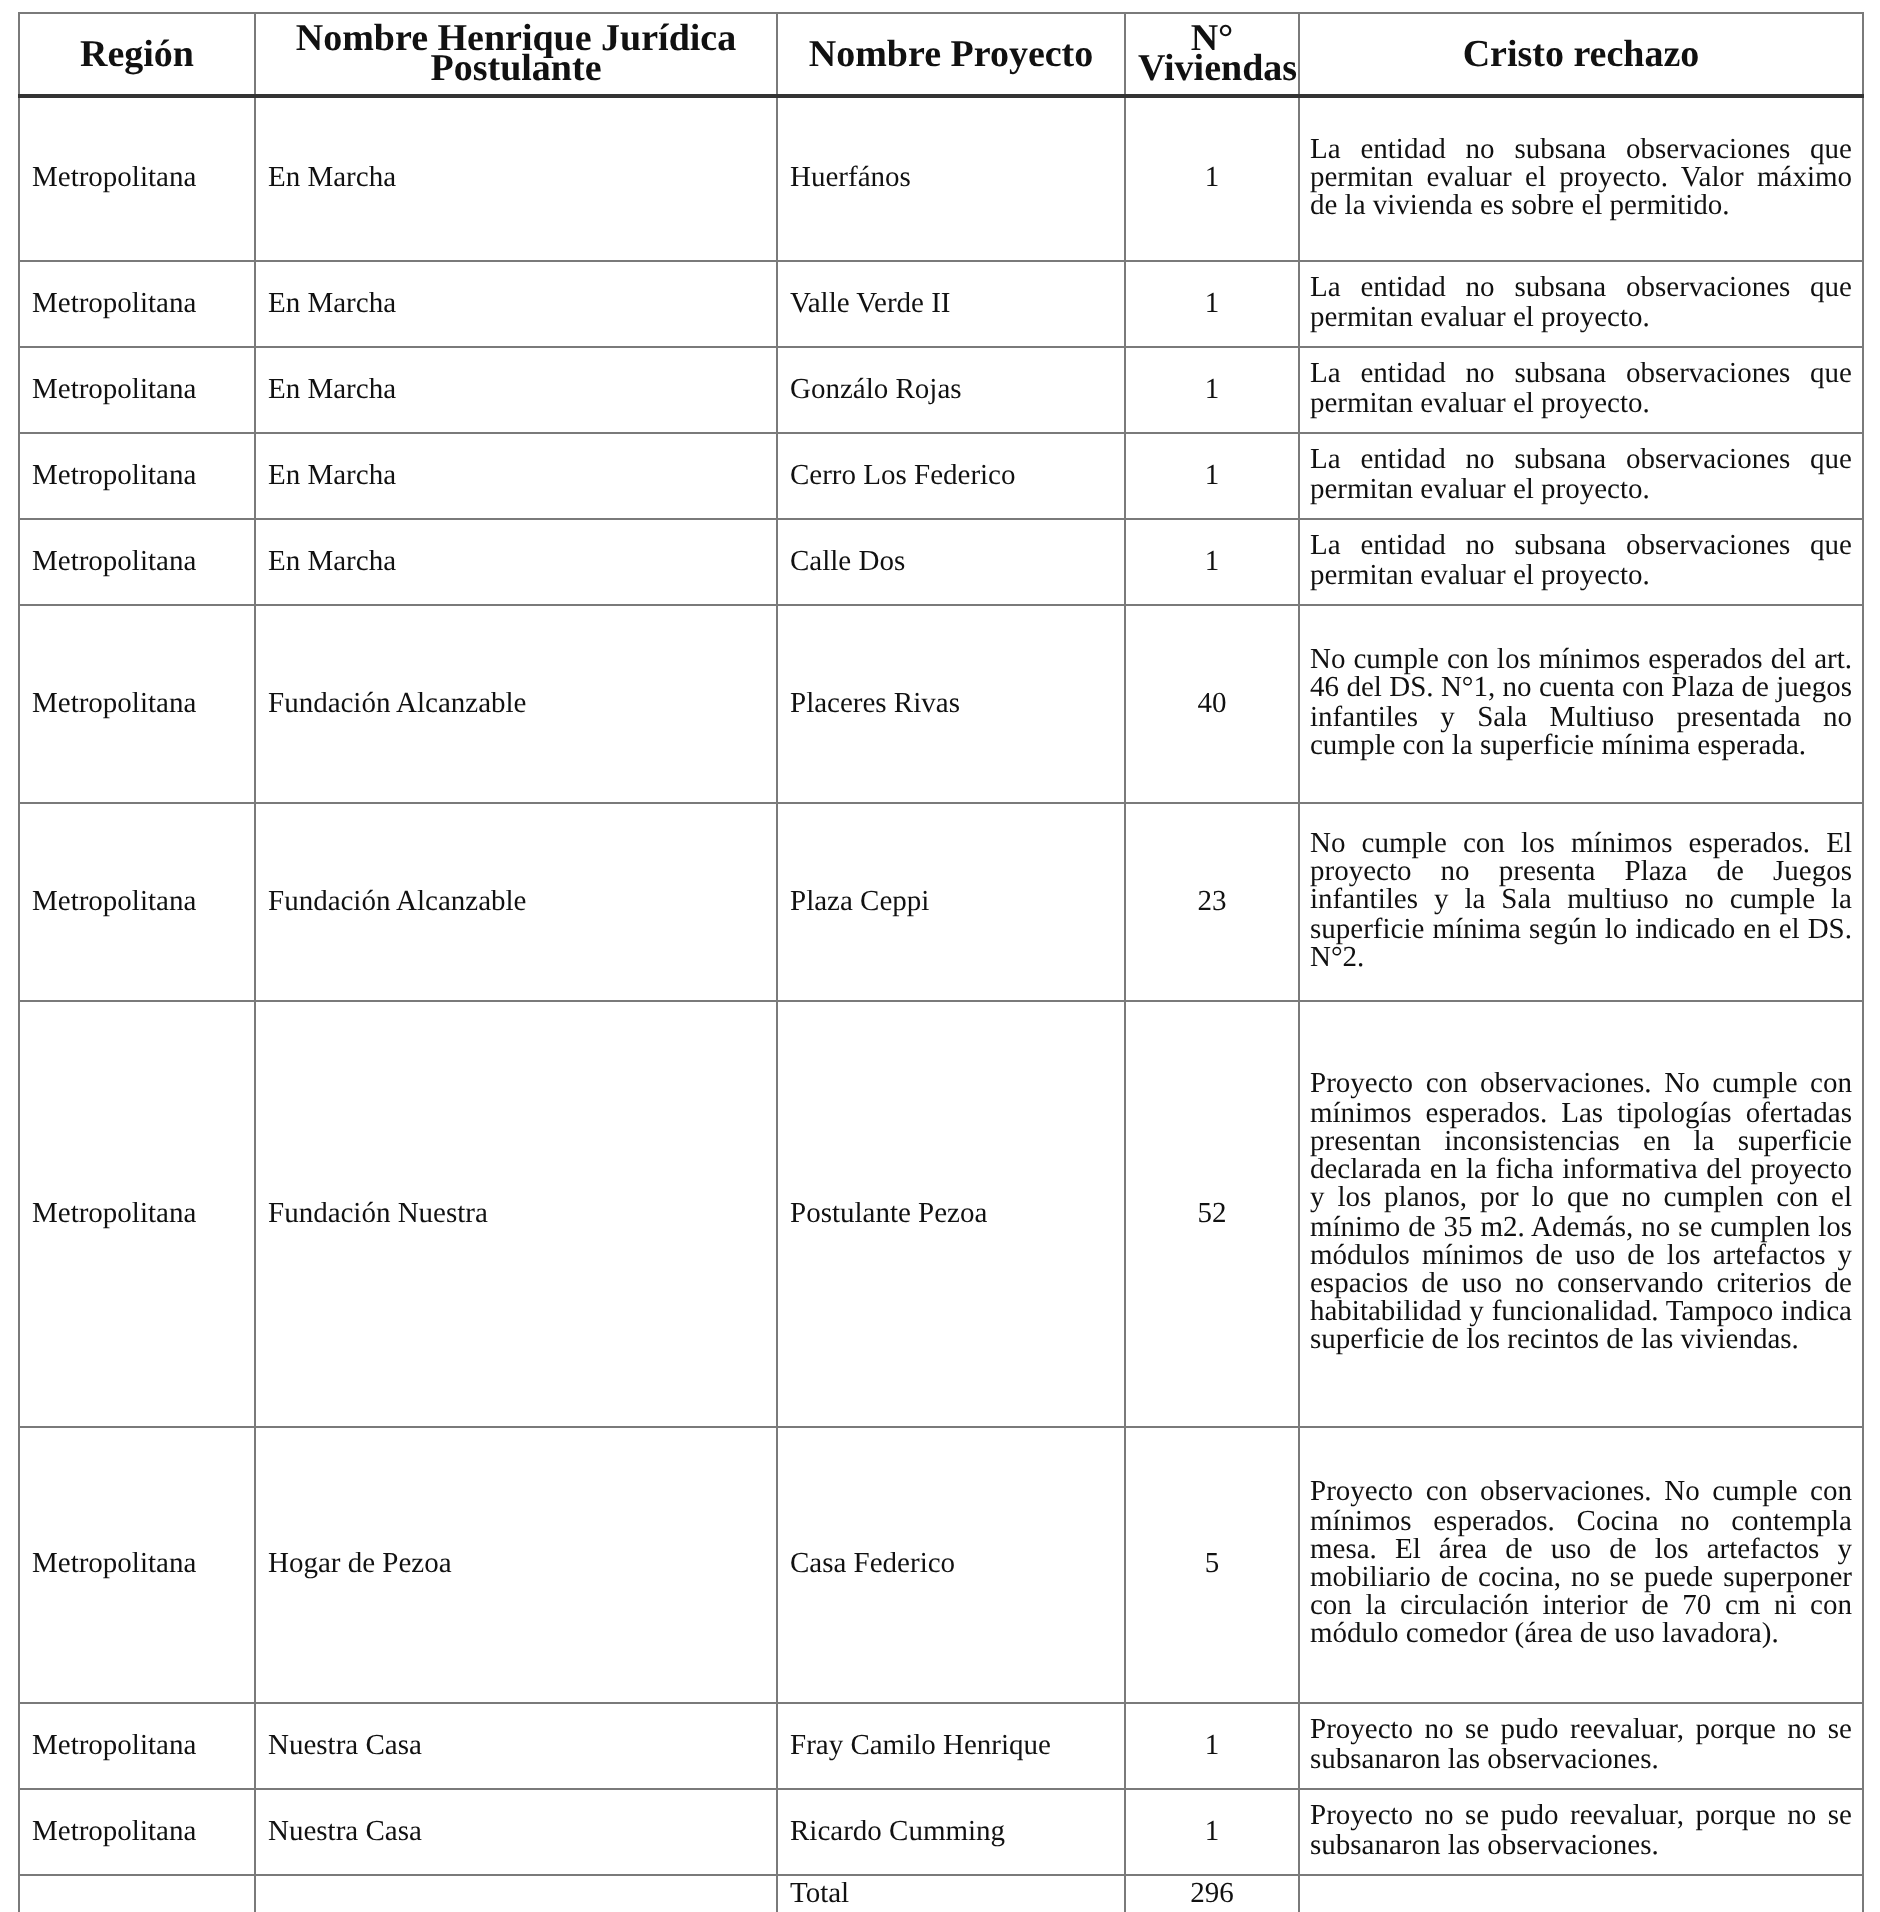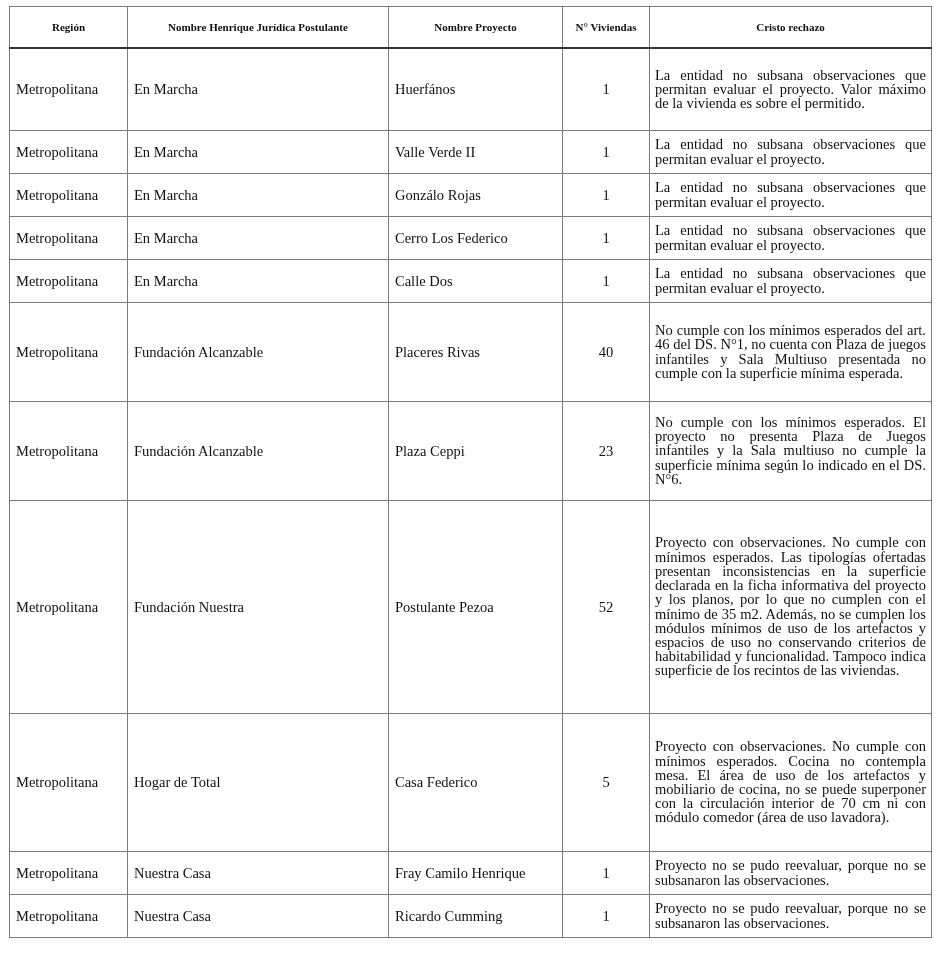"Región" th { font-size: 11px -> 19px }
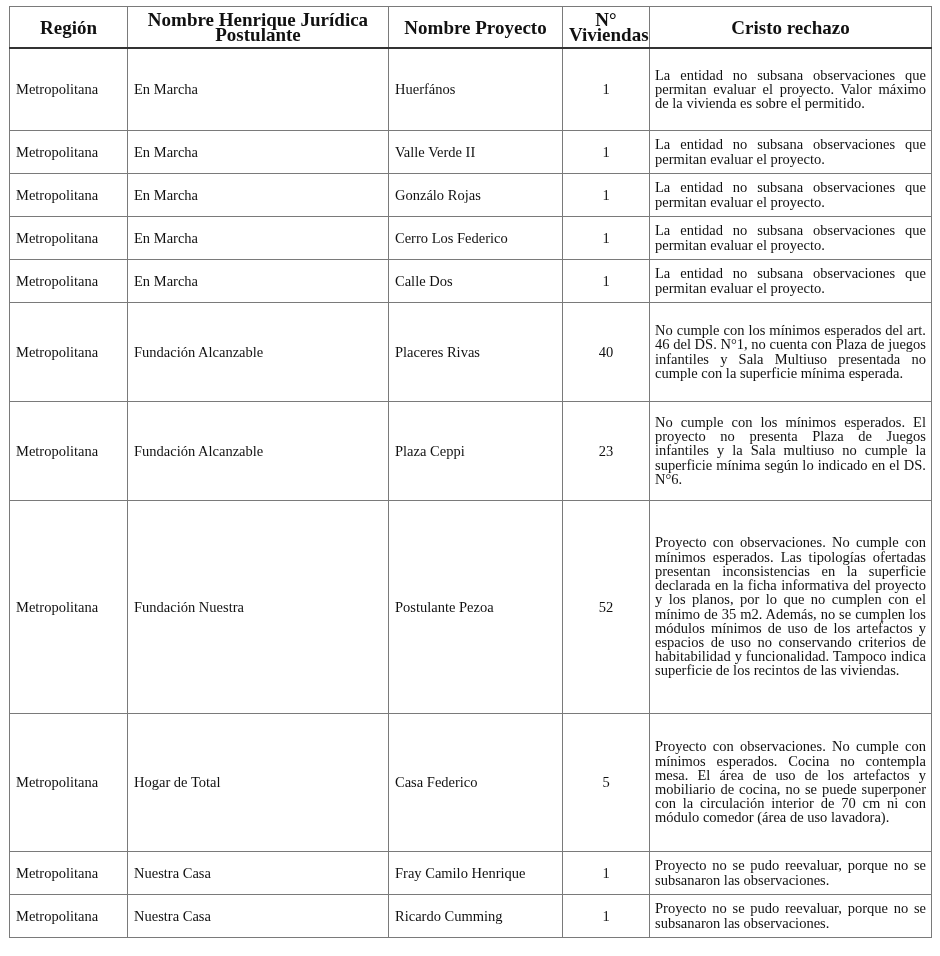"No cumple con los mínimos esperados." td.c-motivo { text: 6 -> 2 }
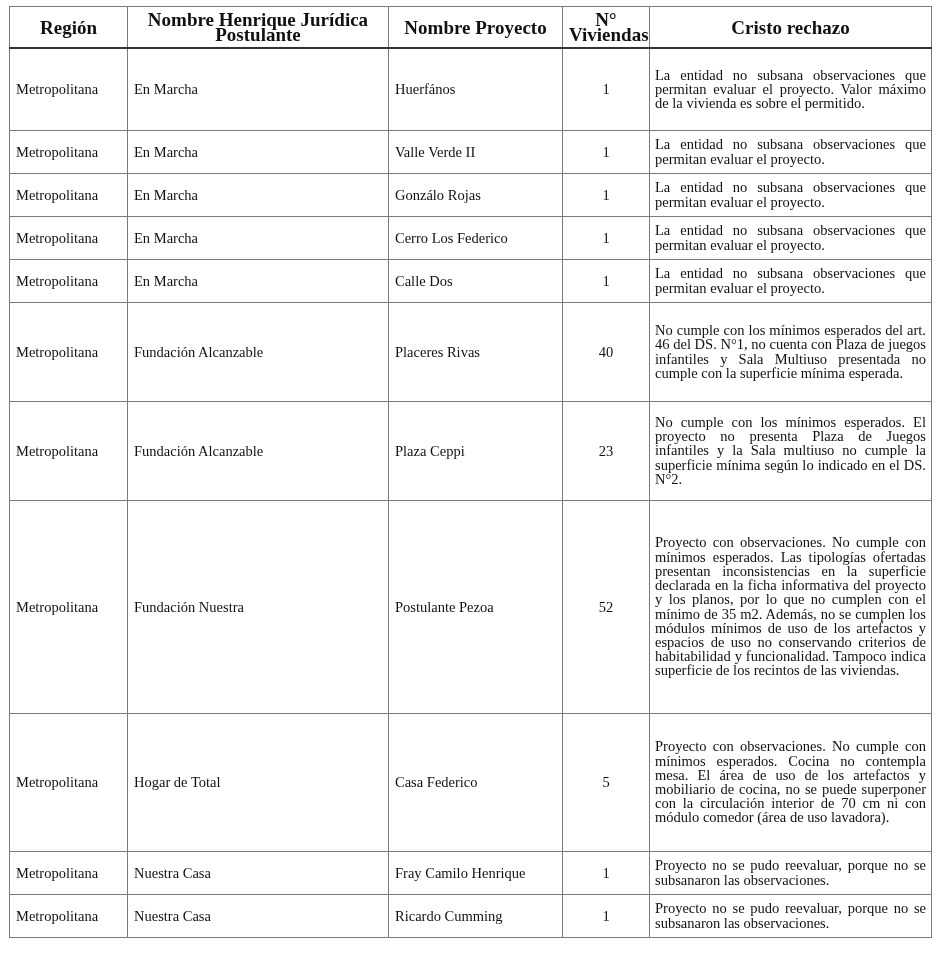"Hogar de Total" td { text: Total -> Pezoa }
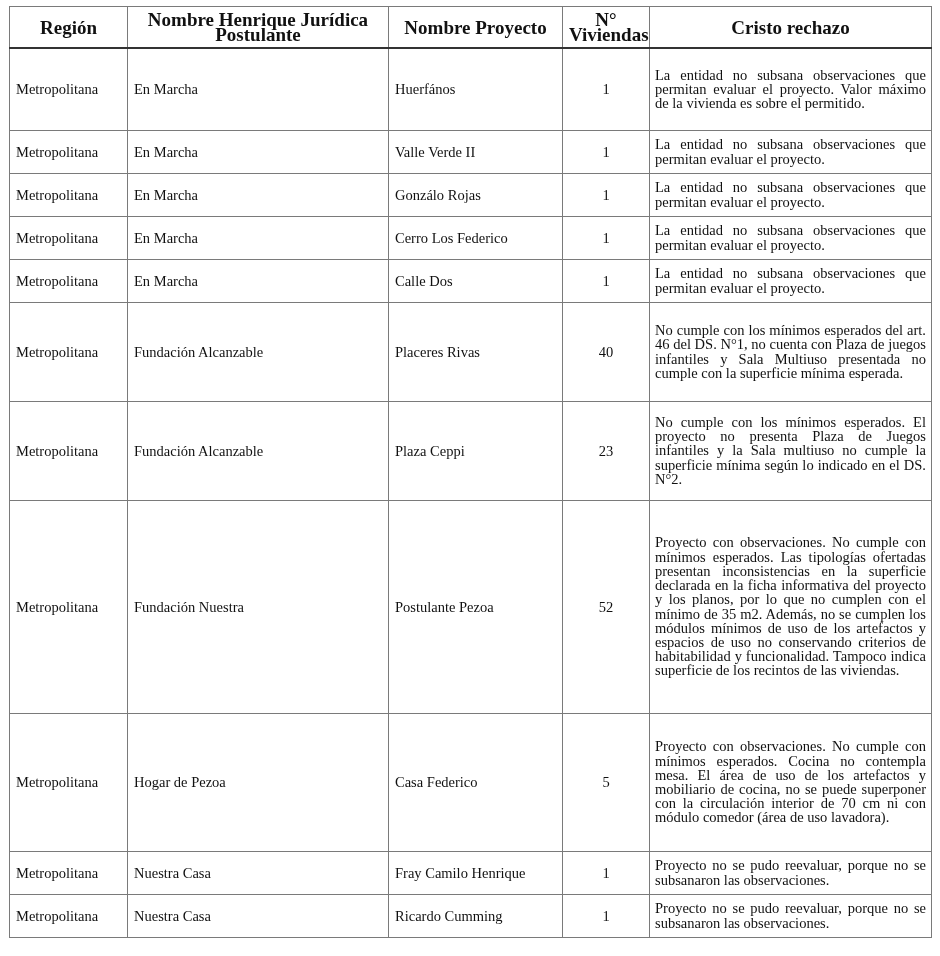"Total" tr.h-total { html: none -> <tr> <td></td> <td></td> <td>Total</td> <td>296</td> <td></td> </tr> }
